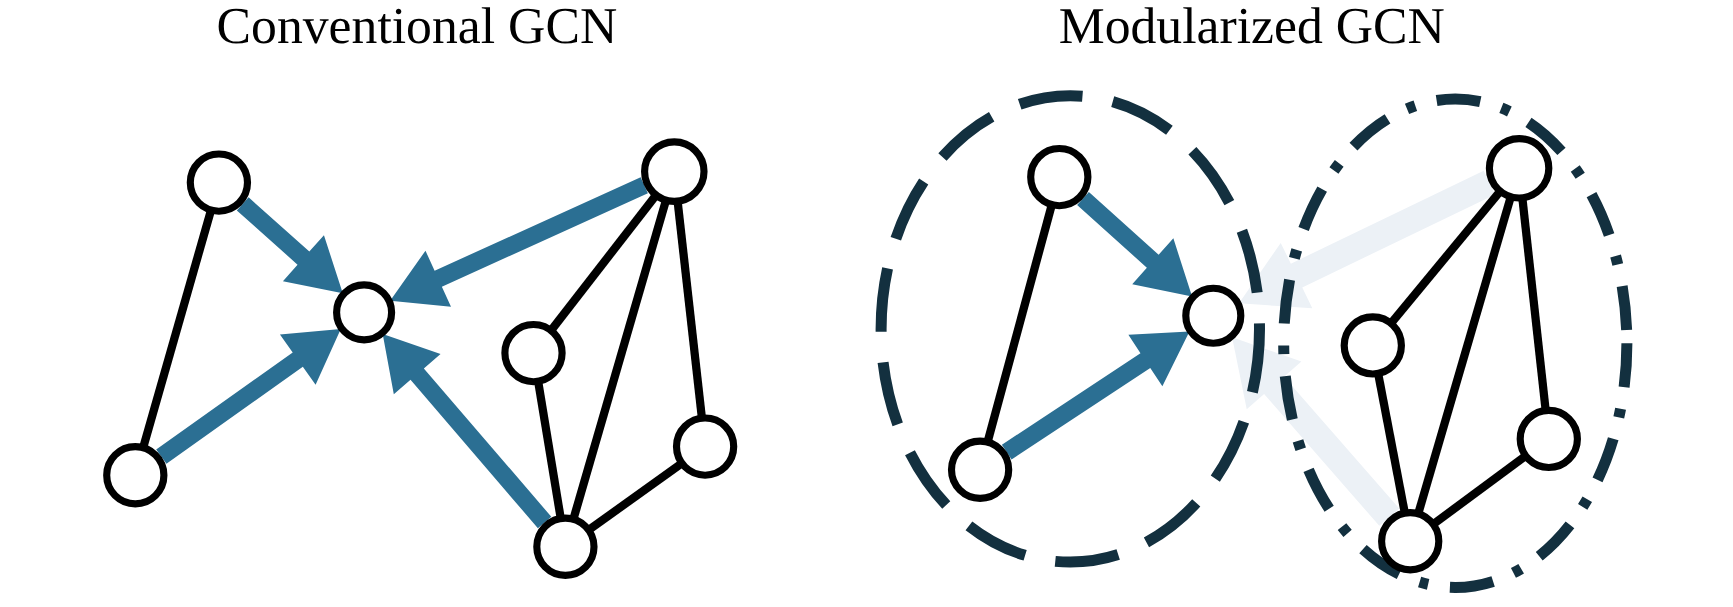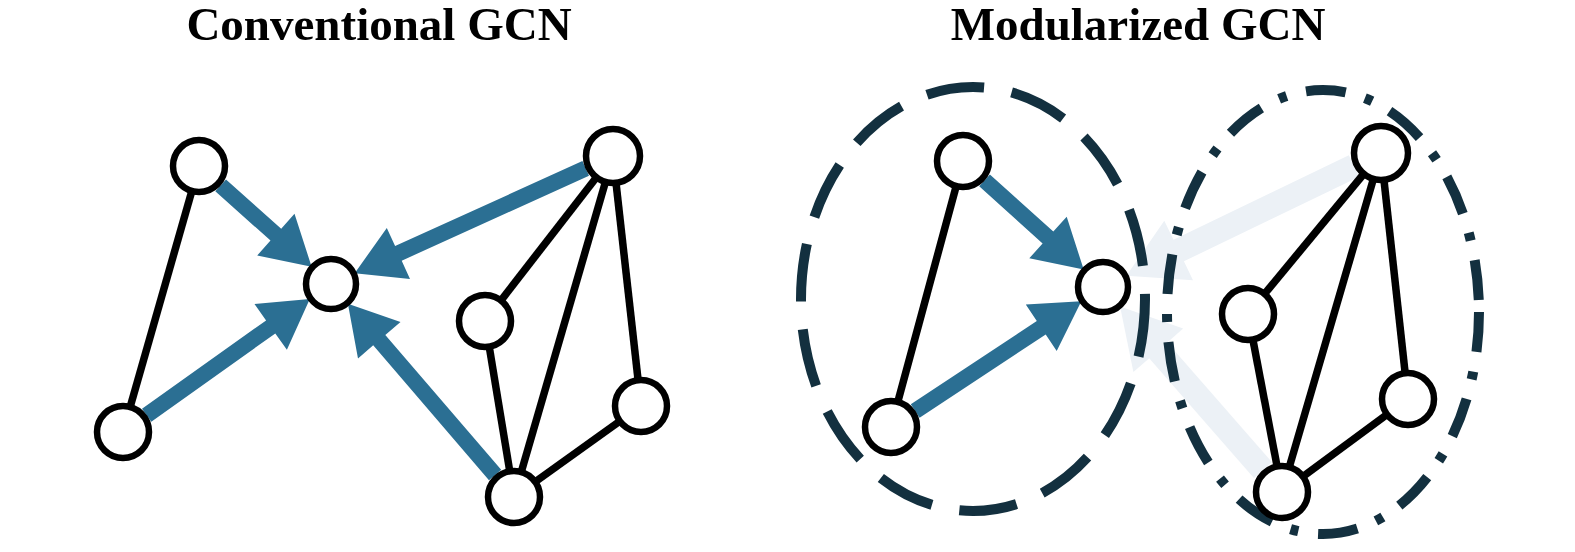"Conventional GCN" .stage { font-weight: bold -> none }
